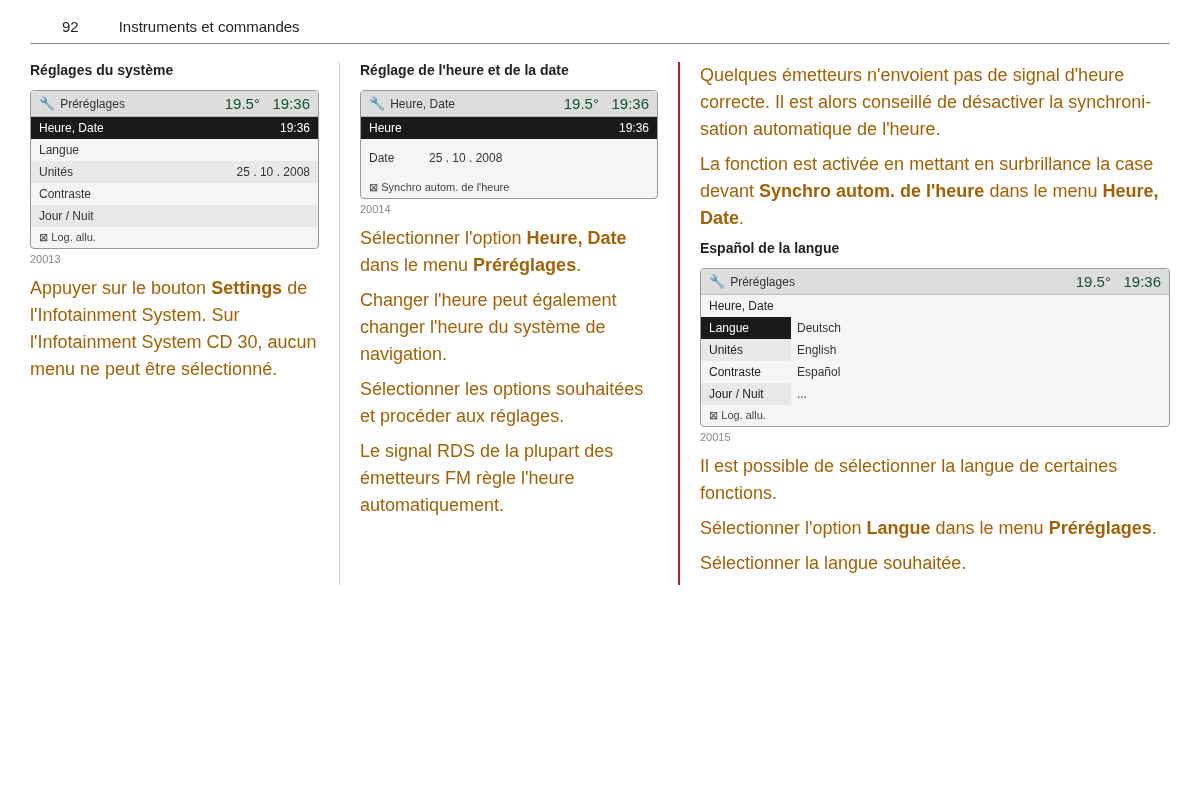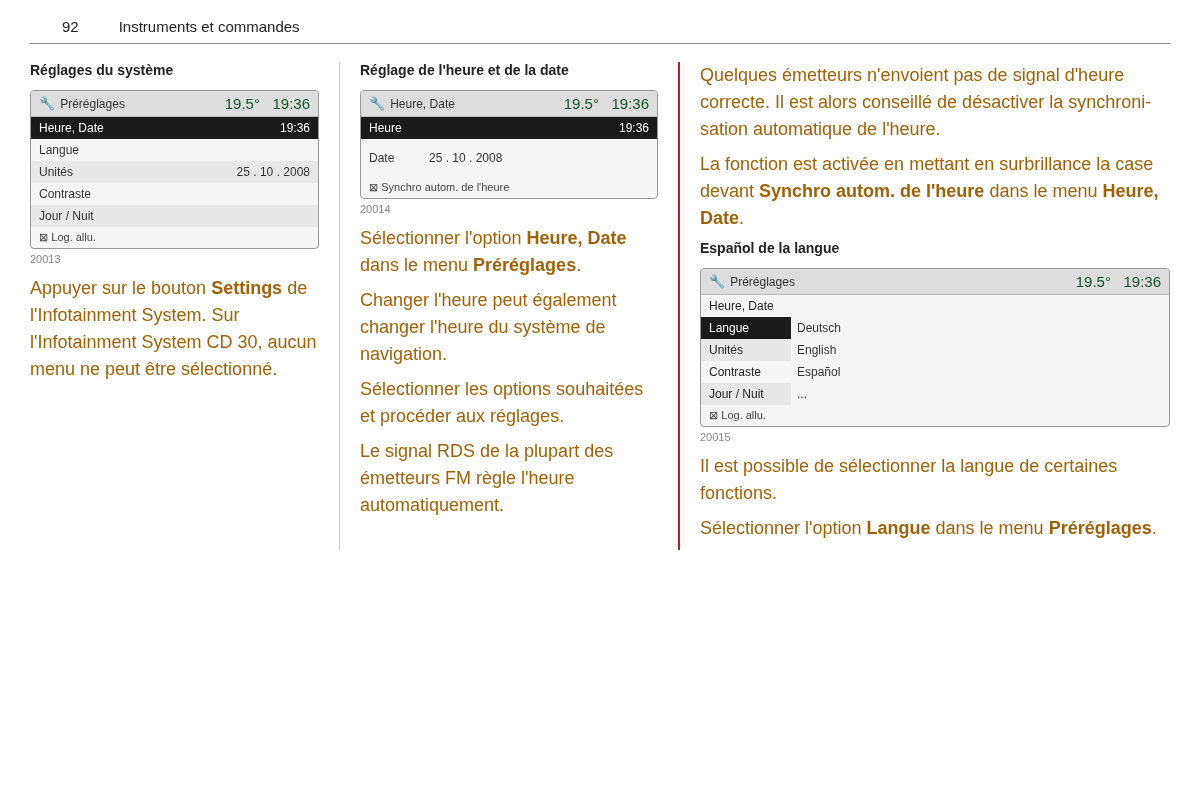"Sélectionner la langue souhaitée." p.body-text { html: none -> <p> Sélectionner la langue souhaitée. </p> }
